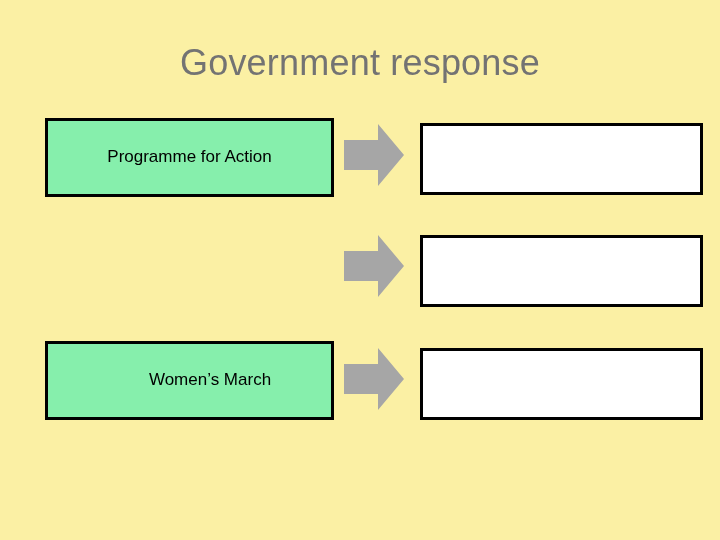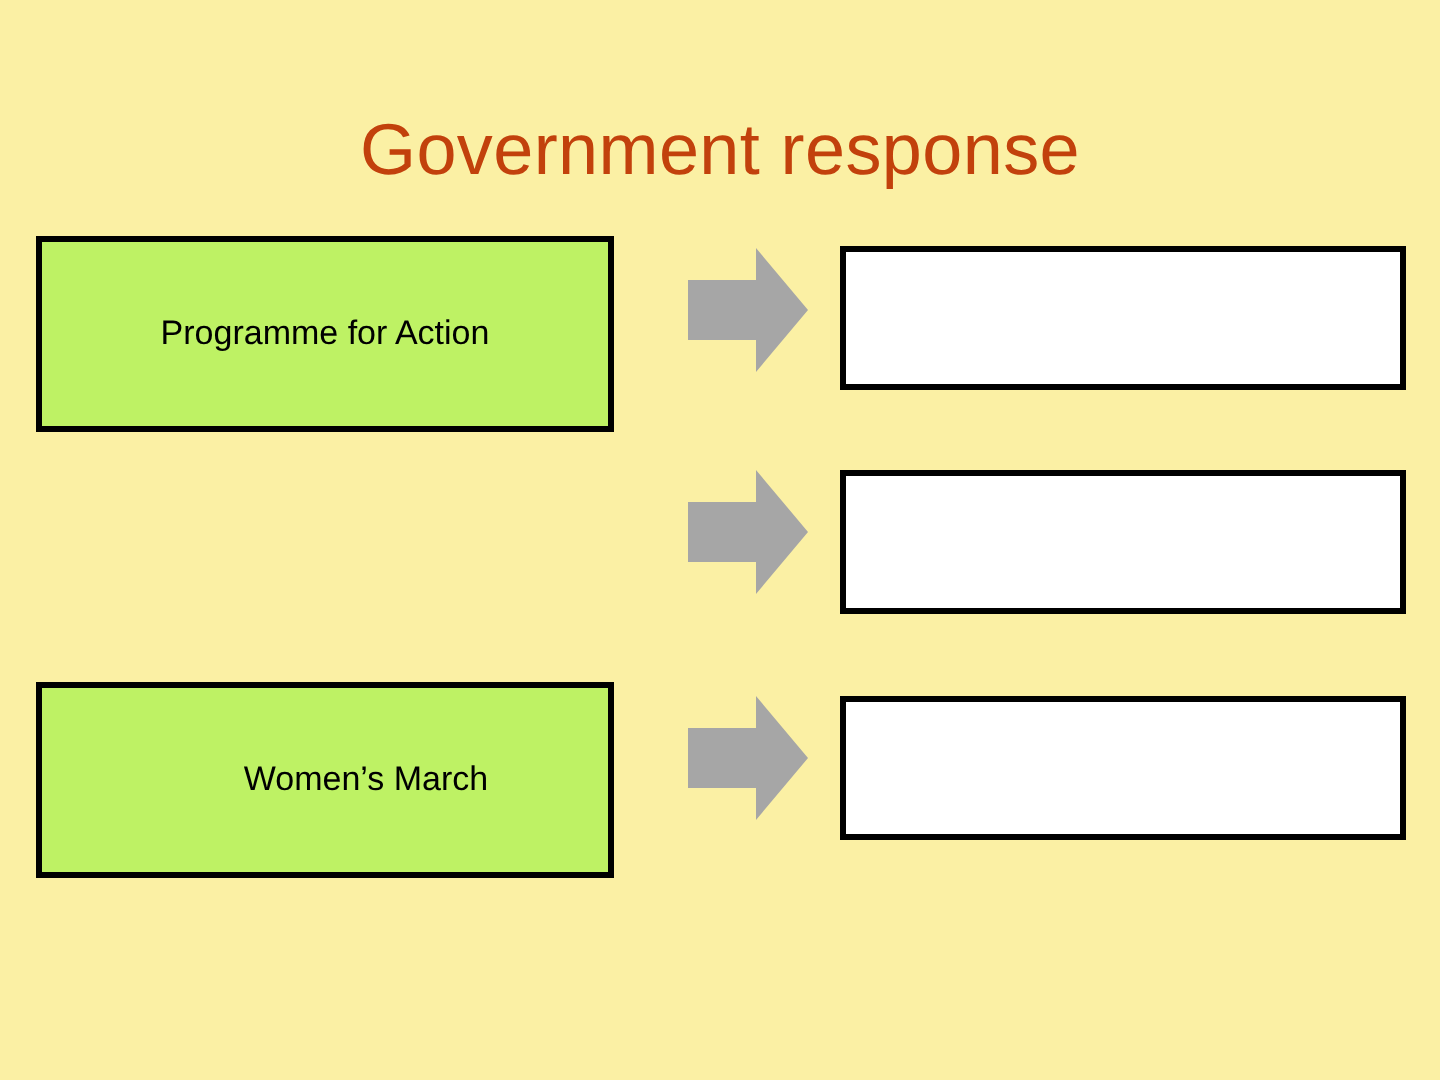"Government response" .slide-title { color: #c2410c -> #737373; margin-top: 12px -> none }
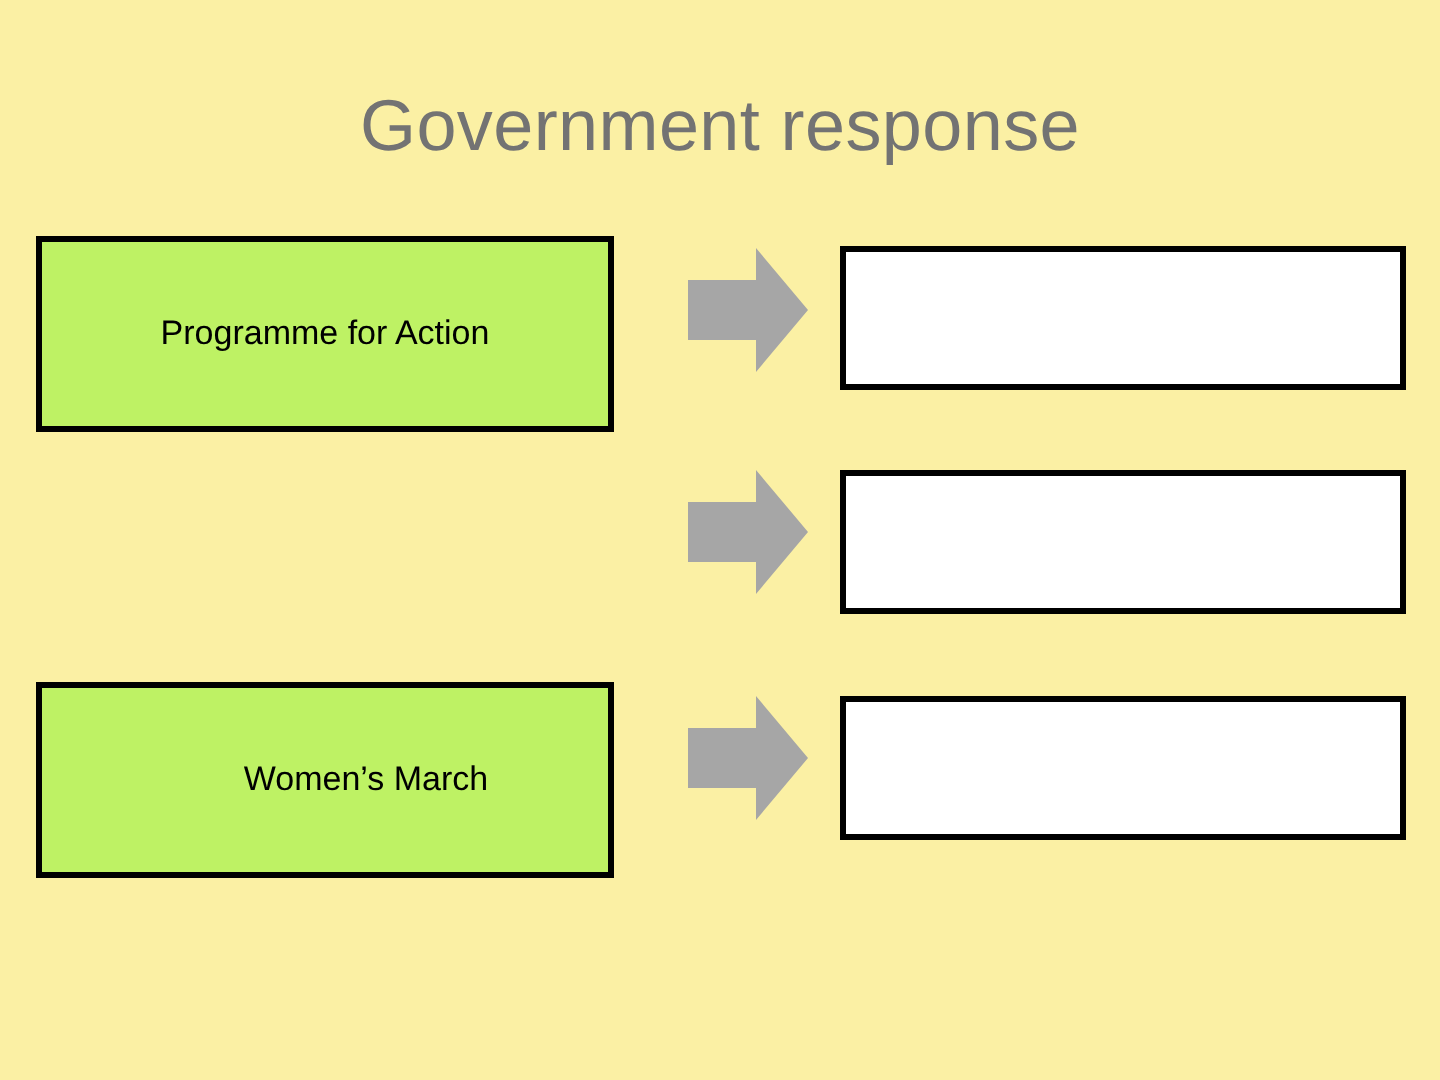"Programme for Action" .left-box { background: #bef264 -> #86efac; height: 98px -> 79px; left: 18px -> 45px }
